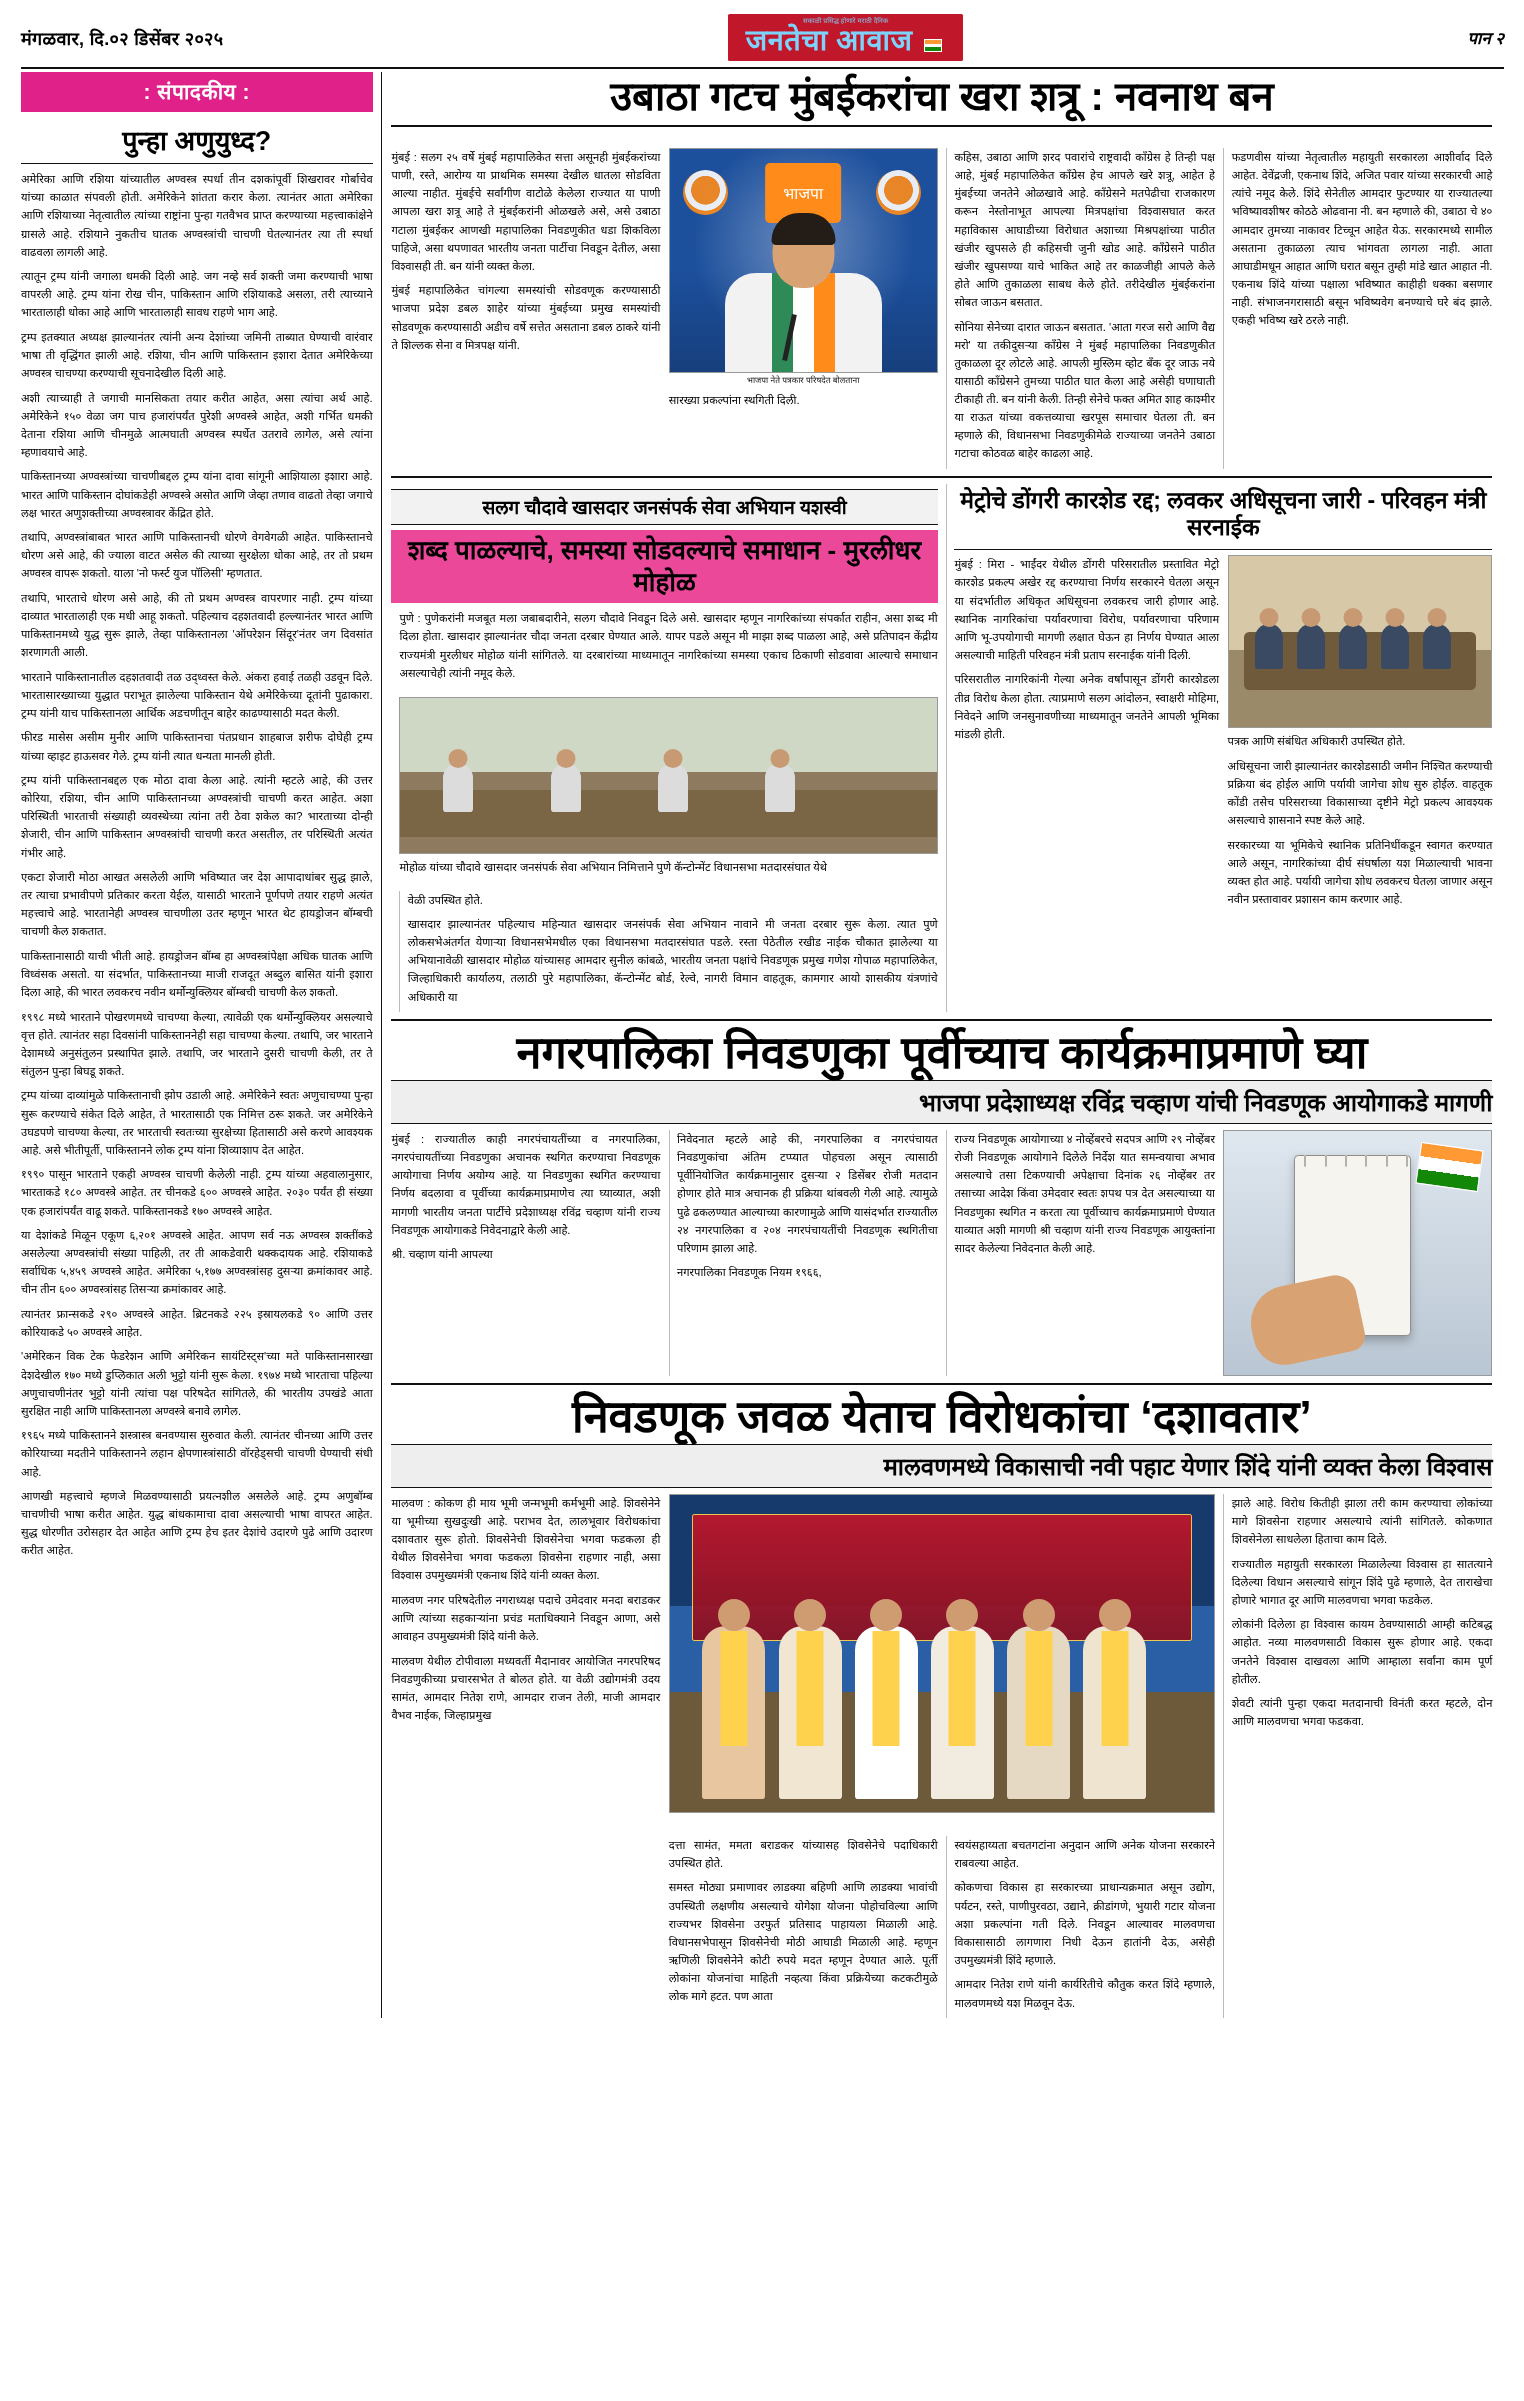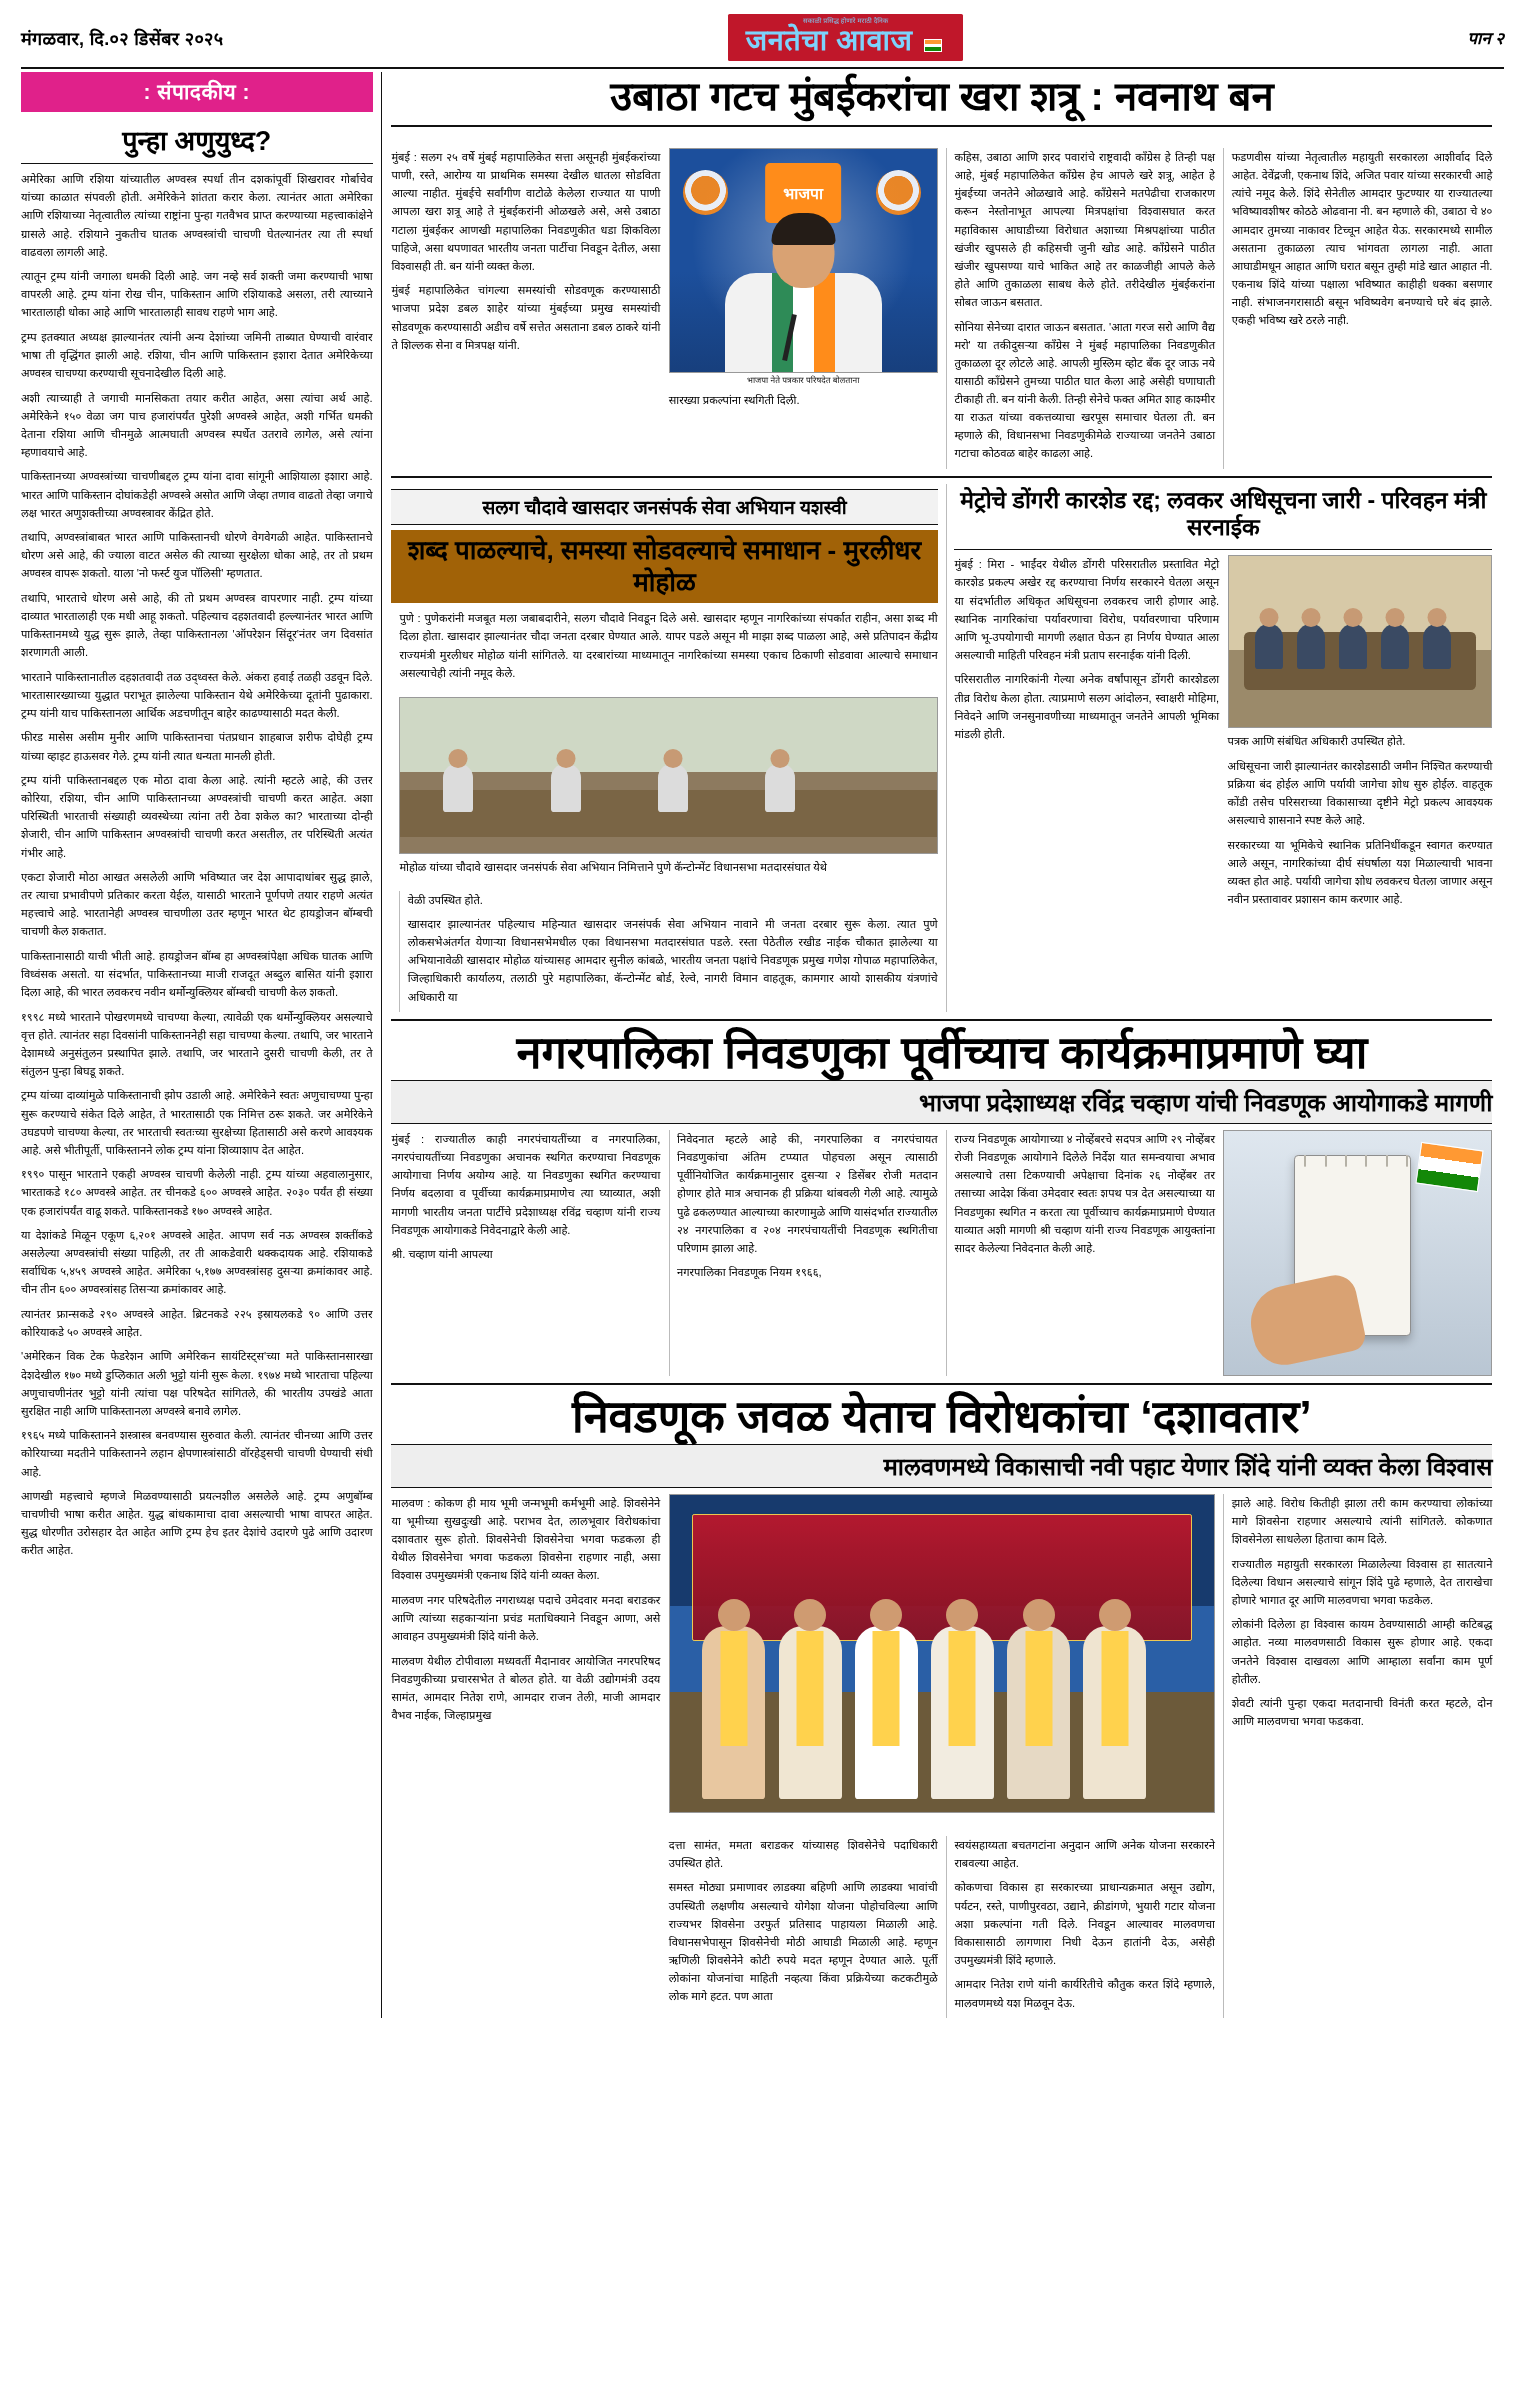"भाजपा" .ph-podium .banner { font-weight: bold -> normal }
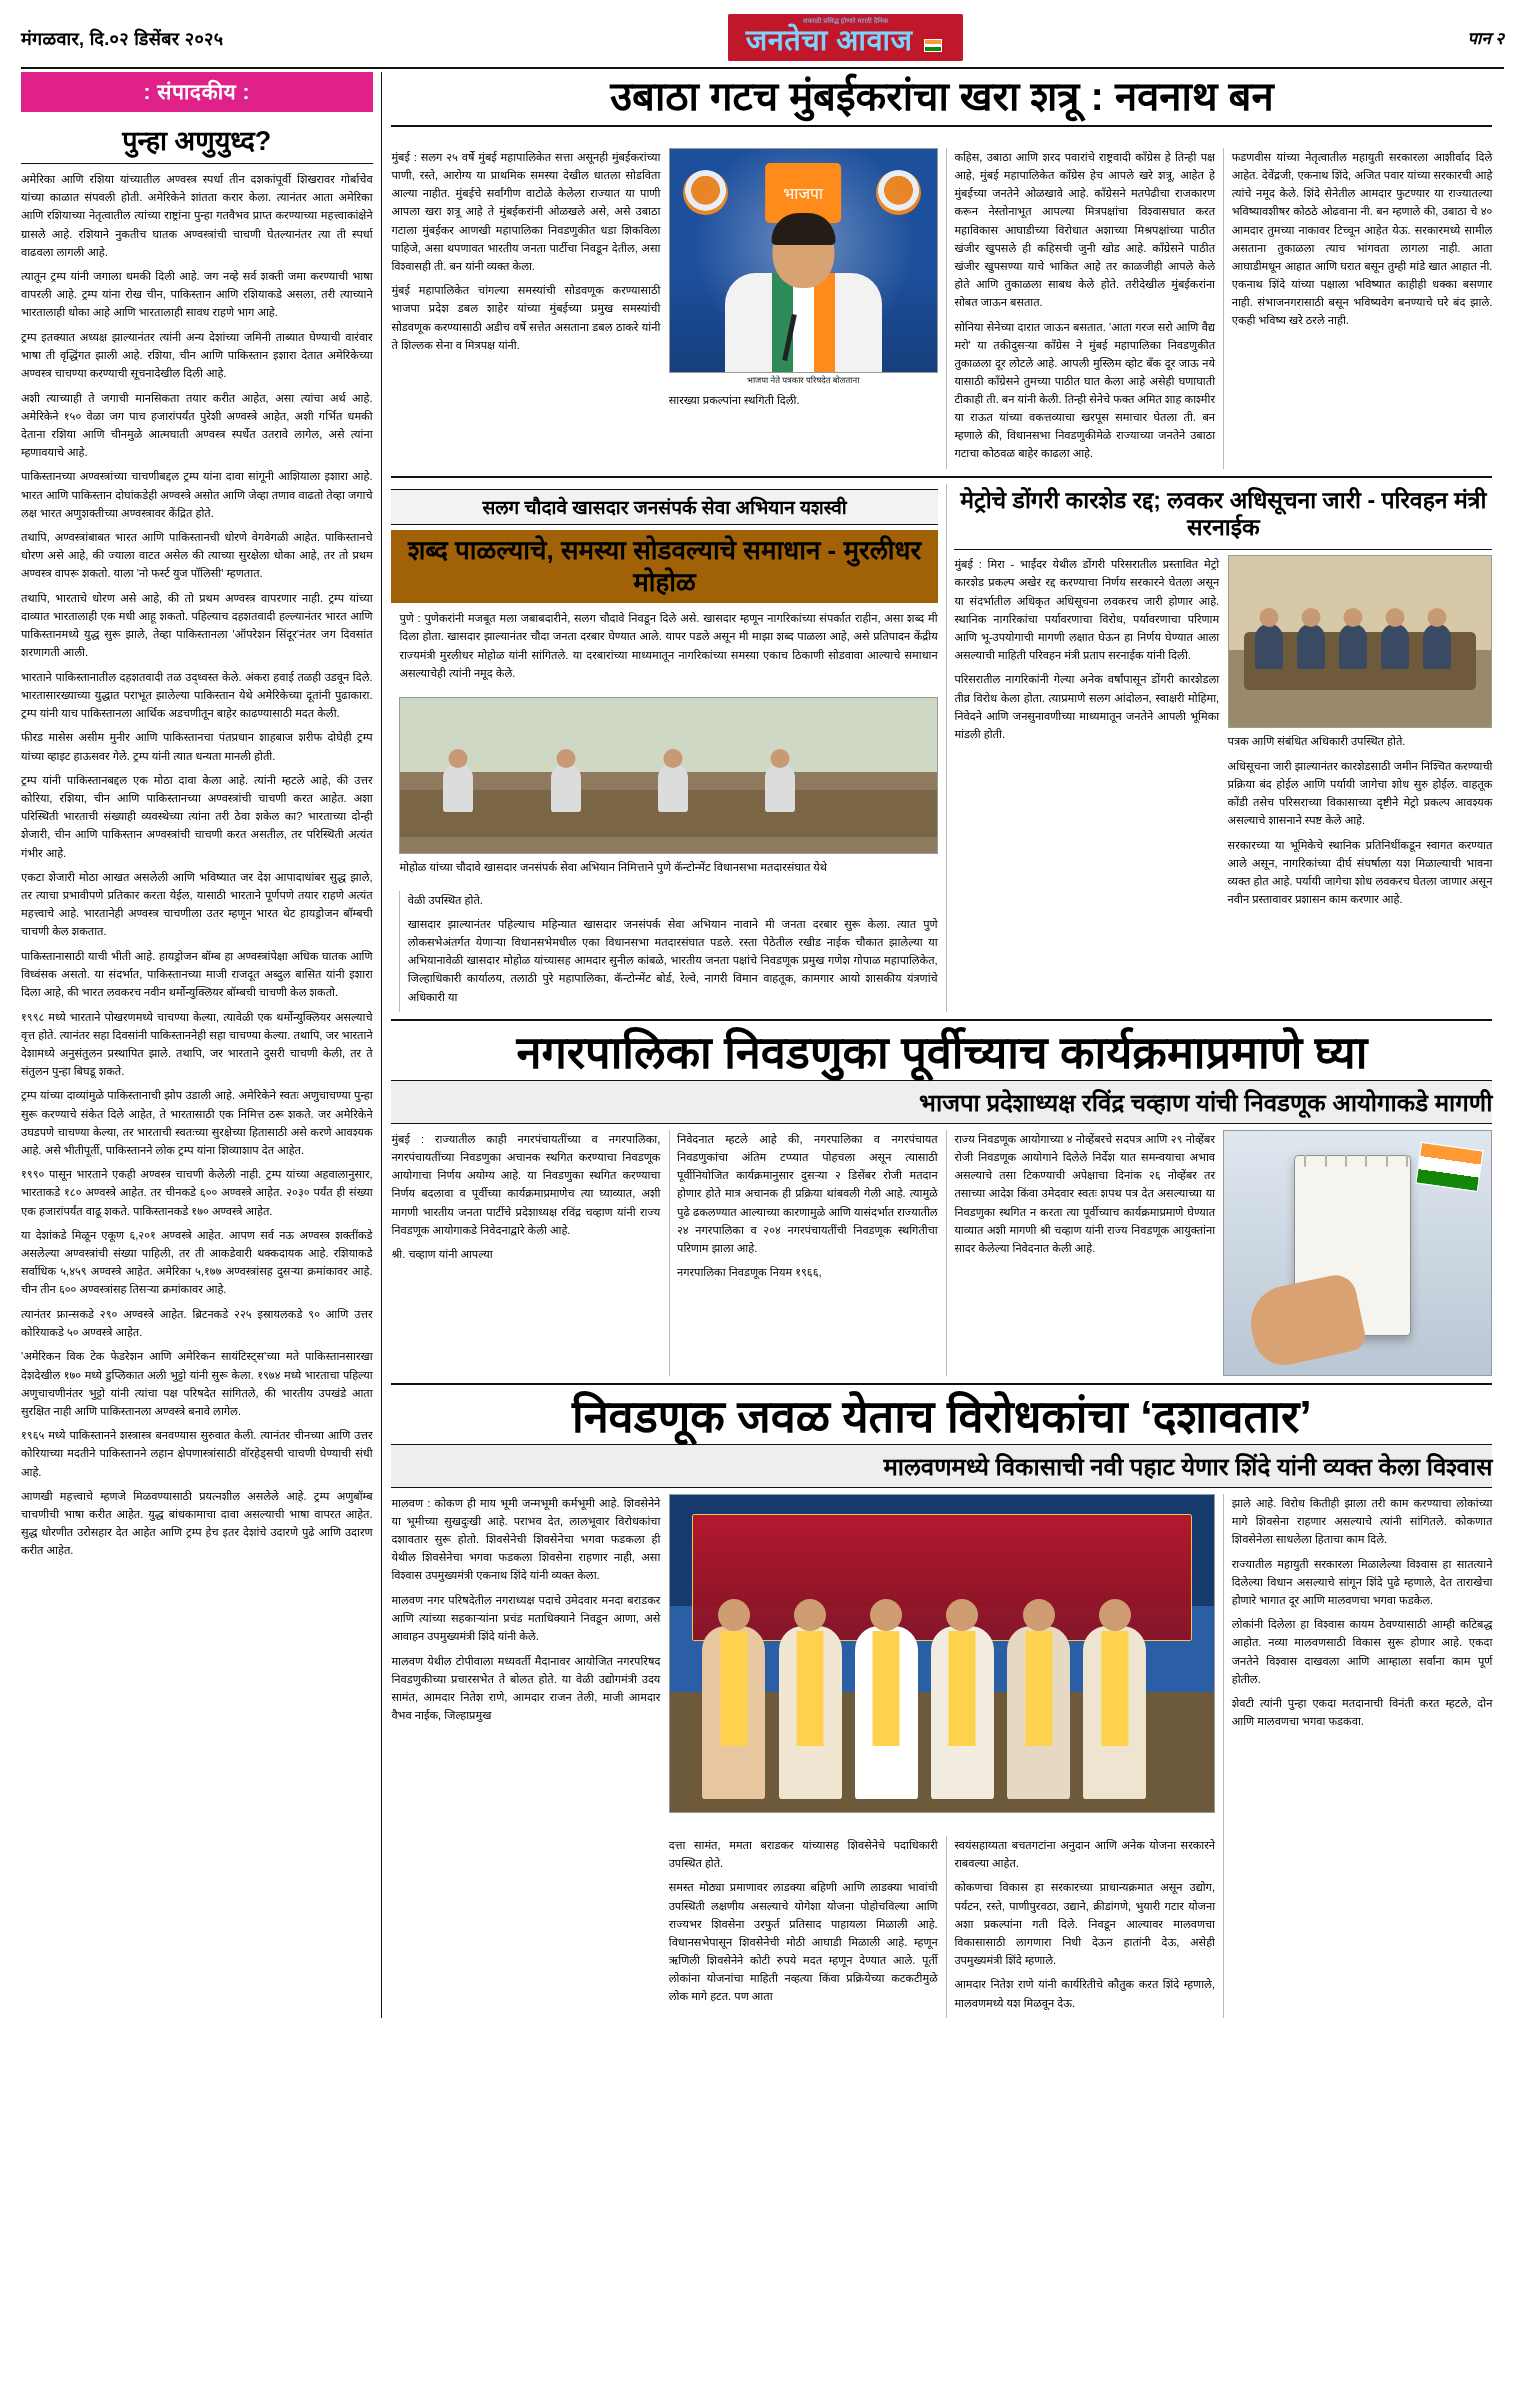"शब्द पाळल्याचे, समस्या सोडवल्याचे समाधान" .tint2 { background: #a16207 -> #ec4899 }
